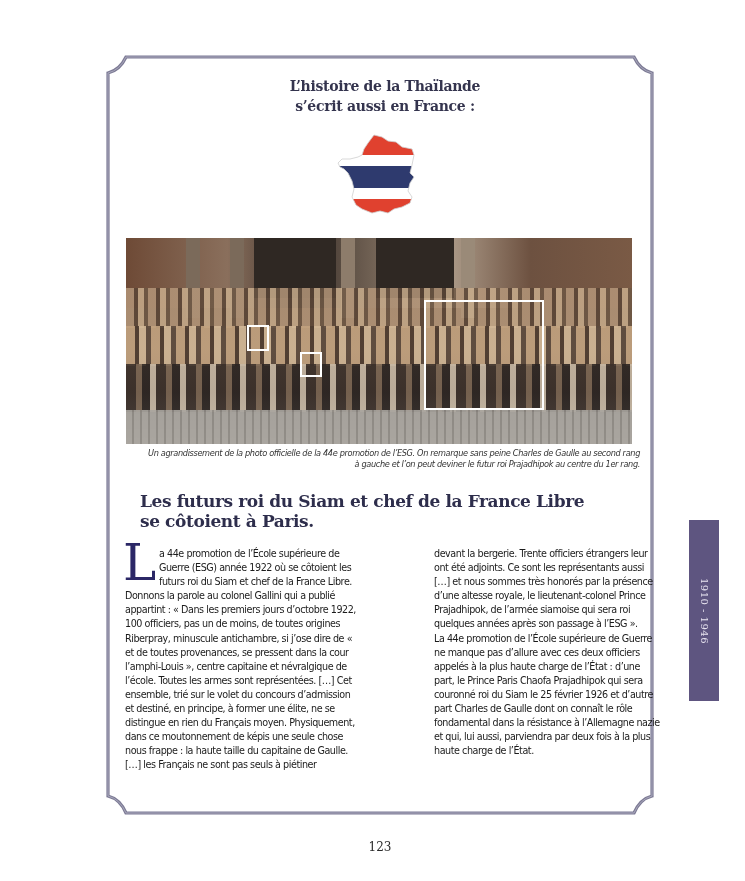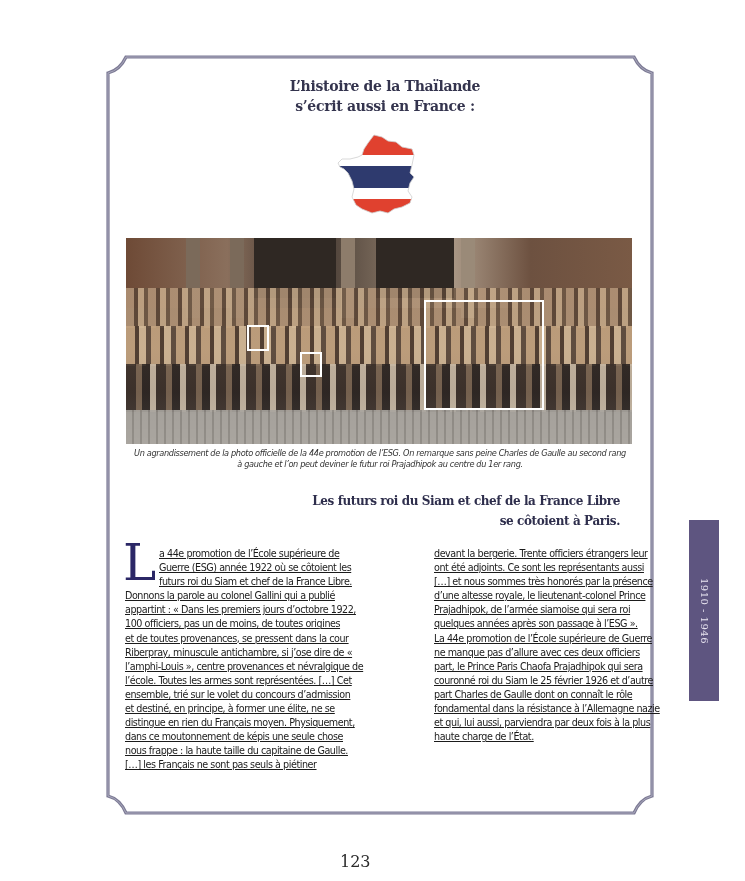"Un agrandissement de la photo" .caption { text-align: center -> right }
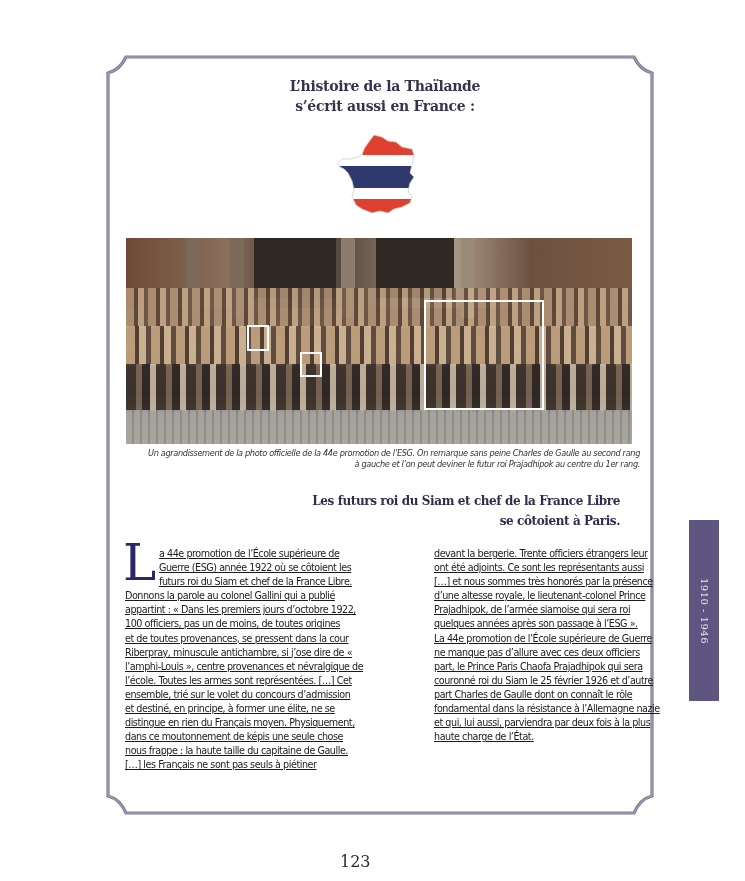"Les futurs roi du Siam" .subtitle { font-size: 12px -> 17px; text-align: right -> left }
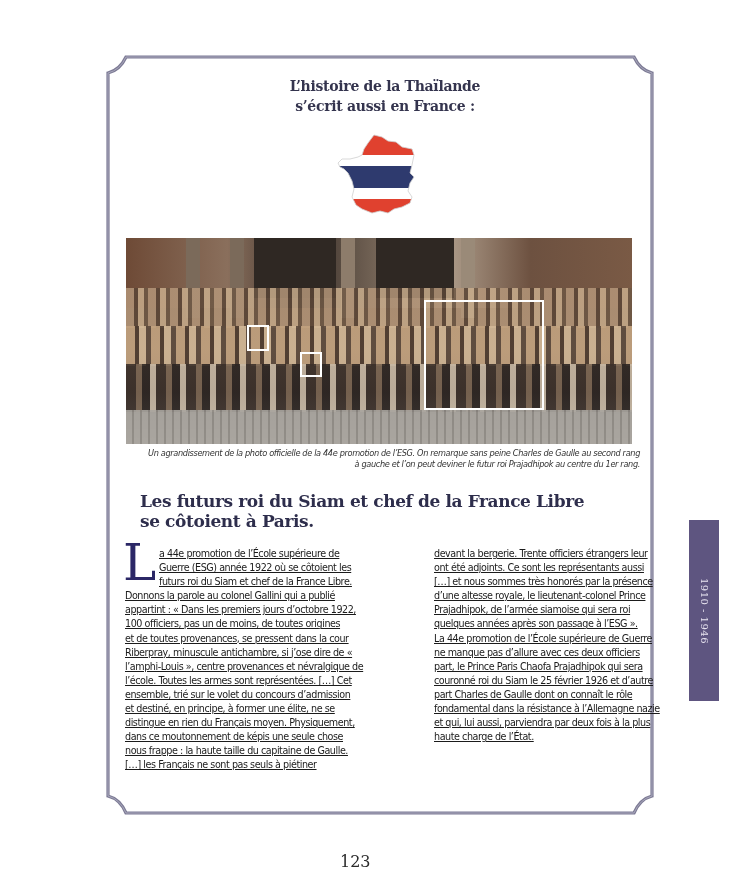"a 44e promotion de l’École" .col-text { text-decoration: underline -> none }
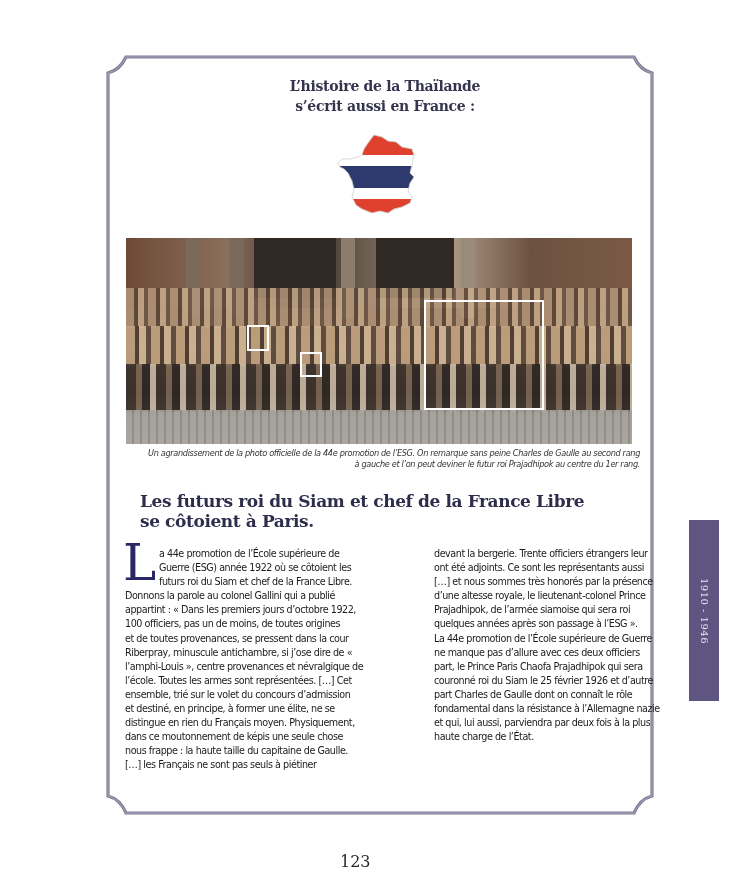"et de toutes provenances, se" div.ln { order: before "Riberpray, minuscule antichambre, si" -> after "Riberpray, minuscule antichambre, si" }
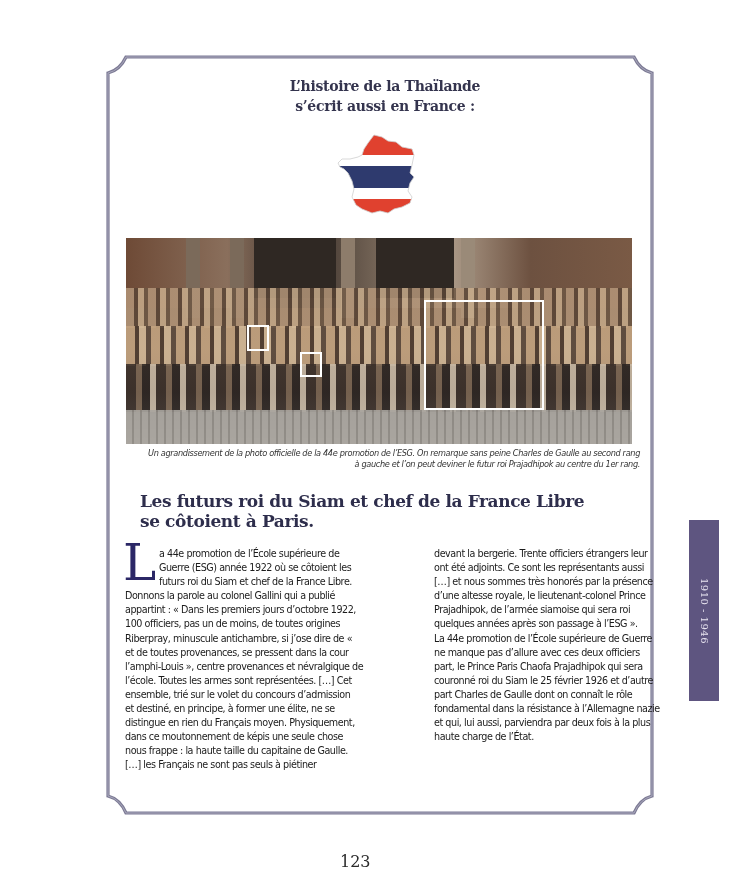"l’amphi-Louis », centre provenances et" div.ln { text: provenances -> capitaine }
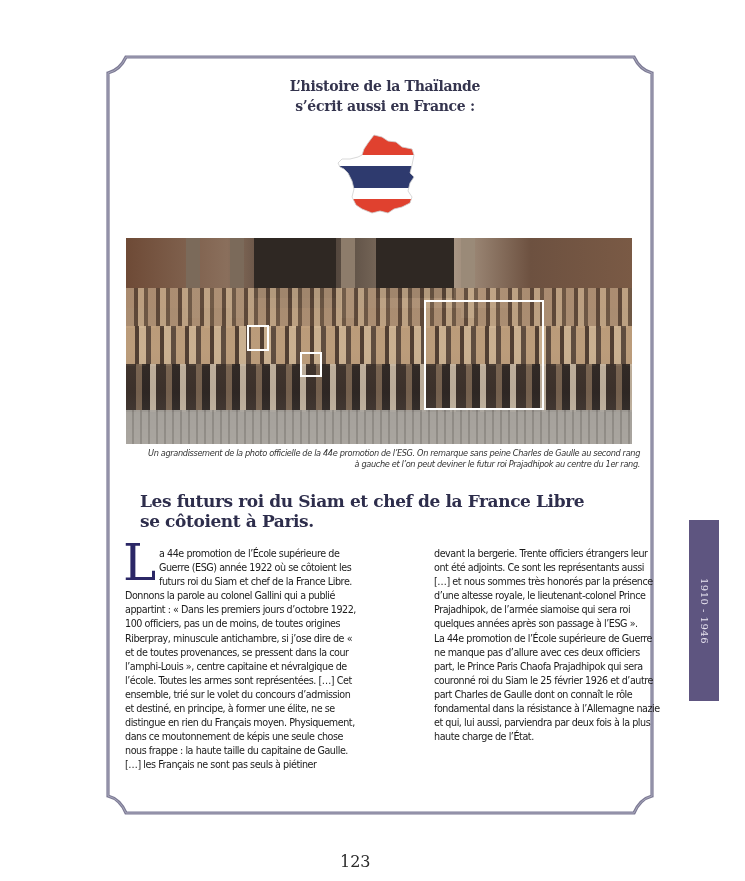"appelés à la plus haute" div.ln { html: none -> <div>appelés à la plus haute charge de l’État : d’une</div> }
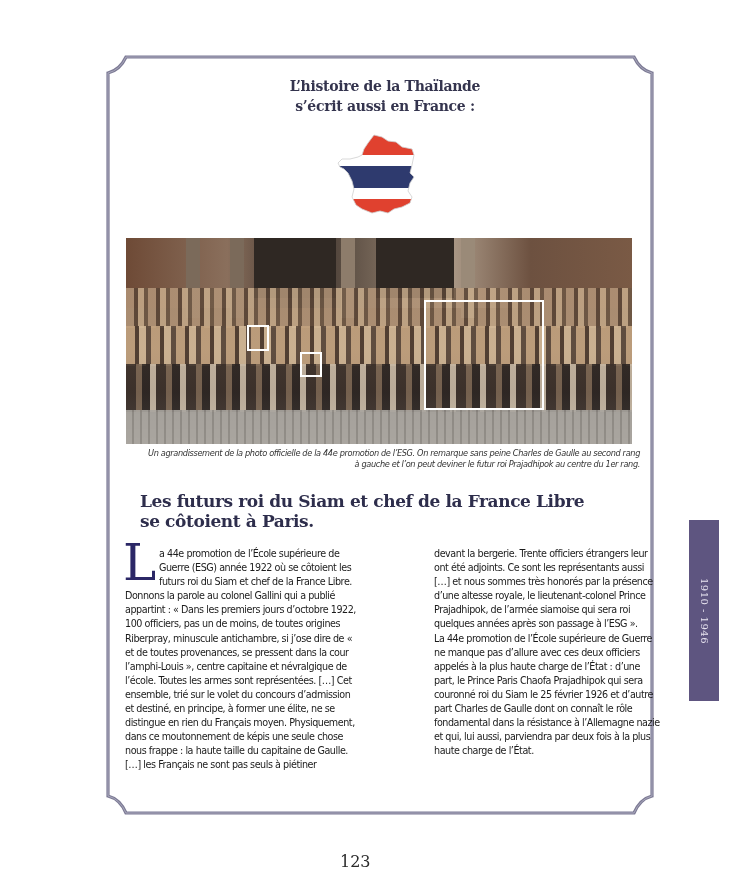"123" .page-number { font-size: 16px -> 12px; margin-top: 12px -> none; text-align: none -> center }
